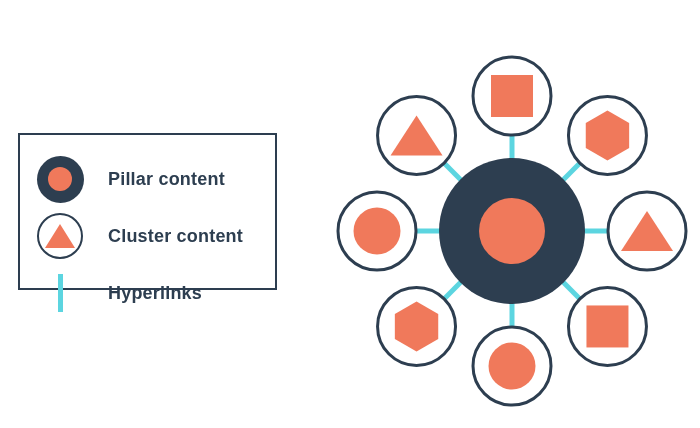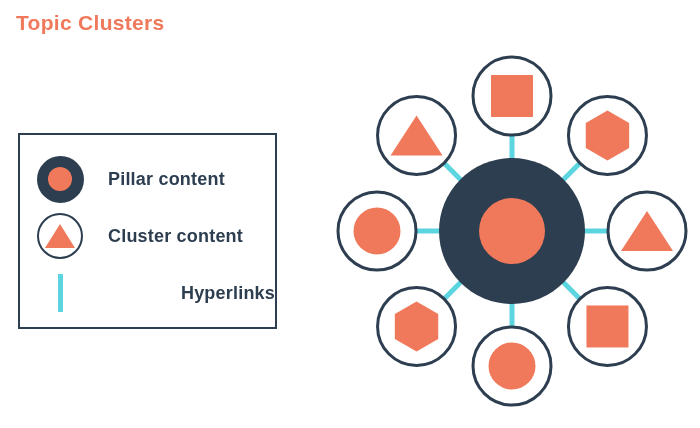"Topic Clusters" h1.page-title { html: <h1>Topic Clusters</h1> -> none }
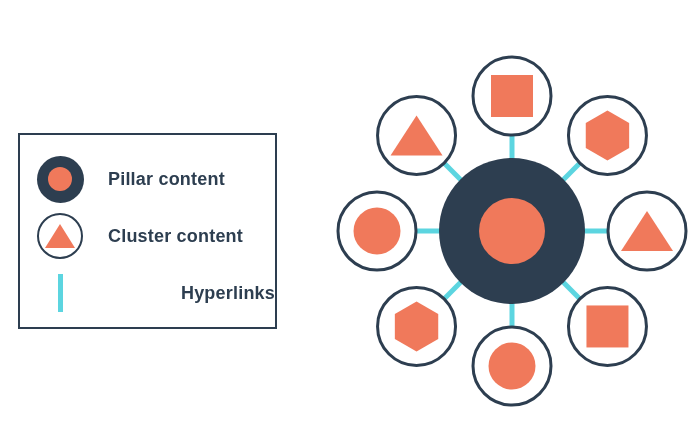"Pillar content" .legend { height: 196px -> 157px }
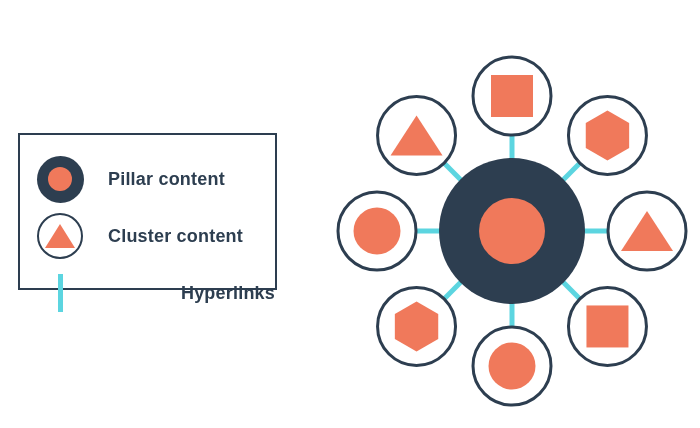"Hyperlinks" .legend-row.r3 { justify-content: space-between -> none }
